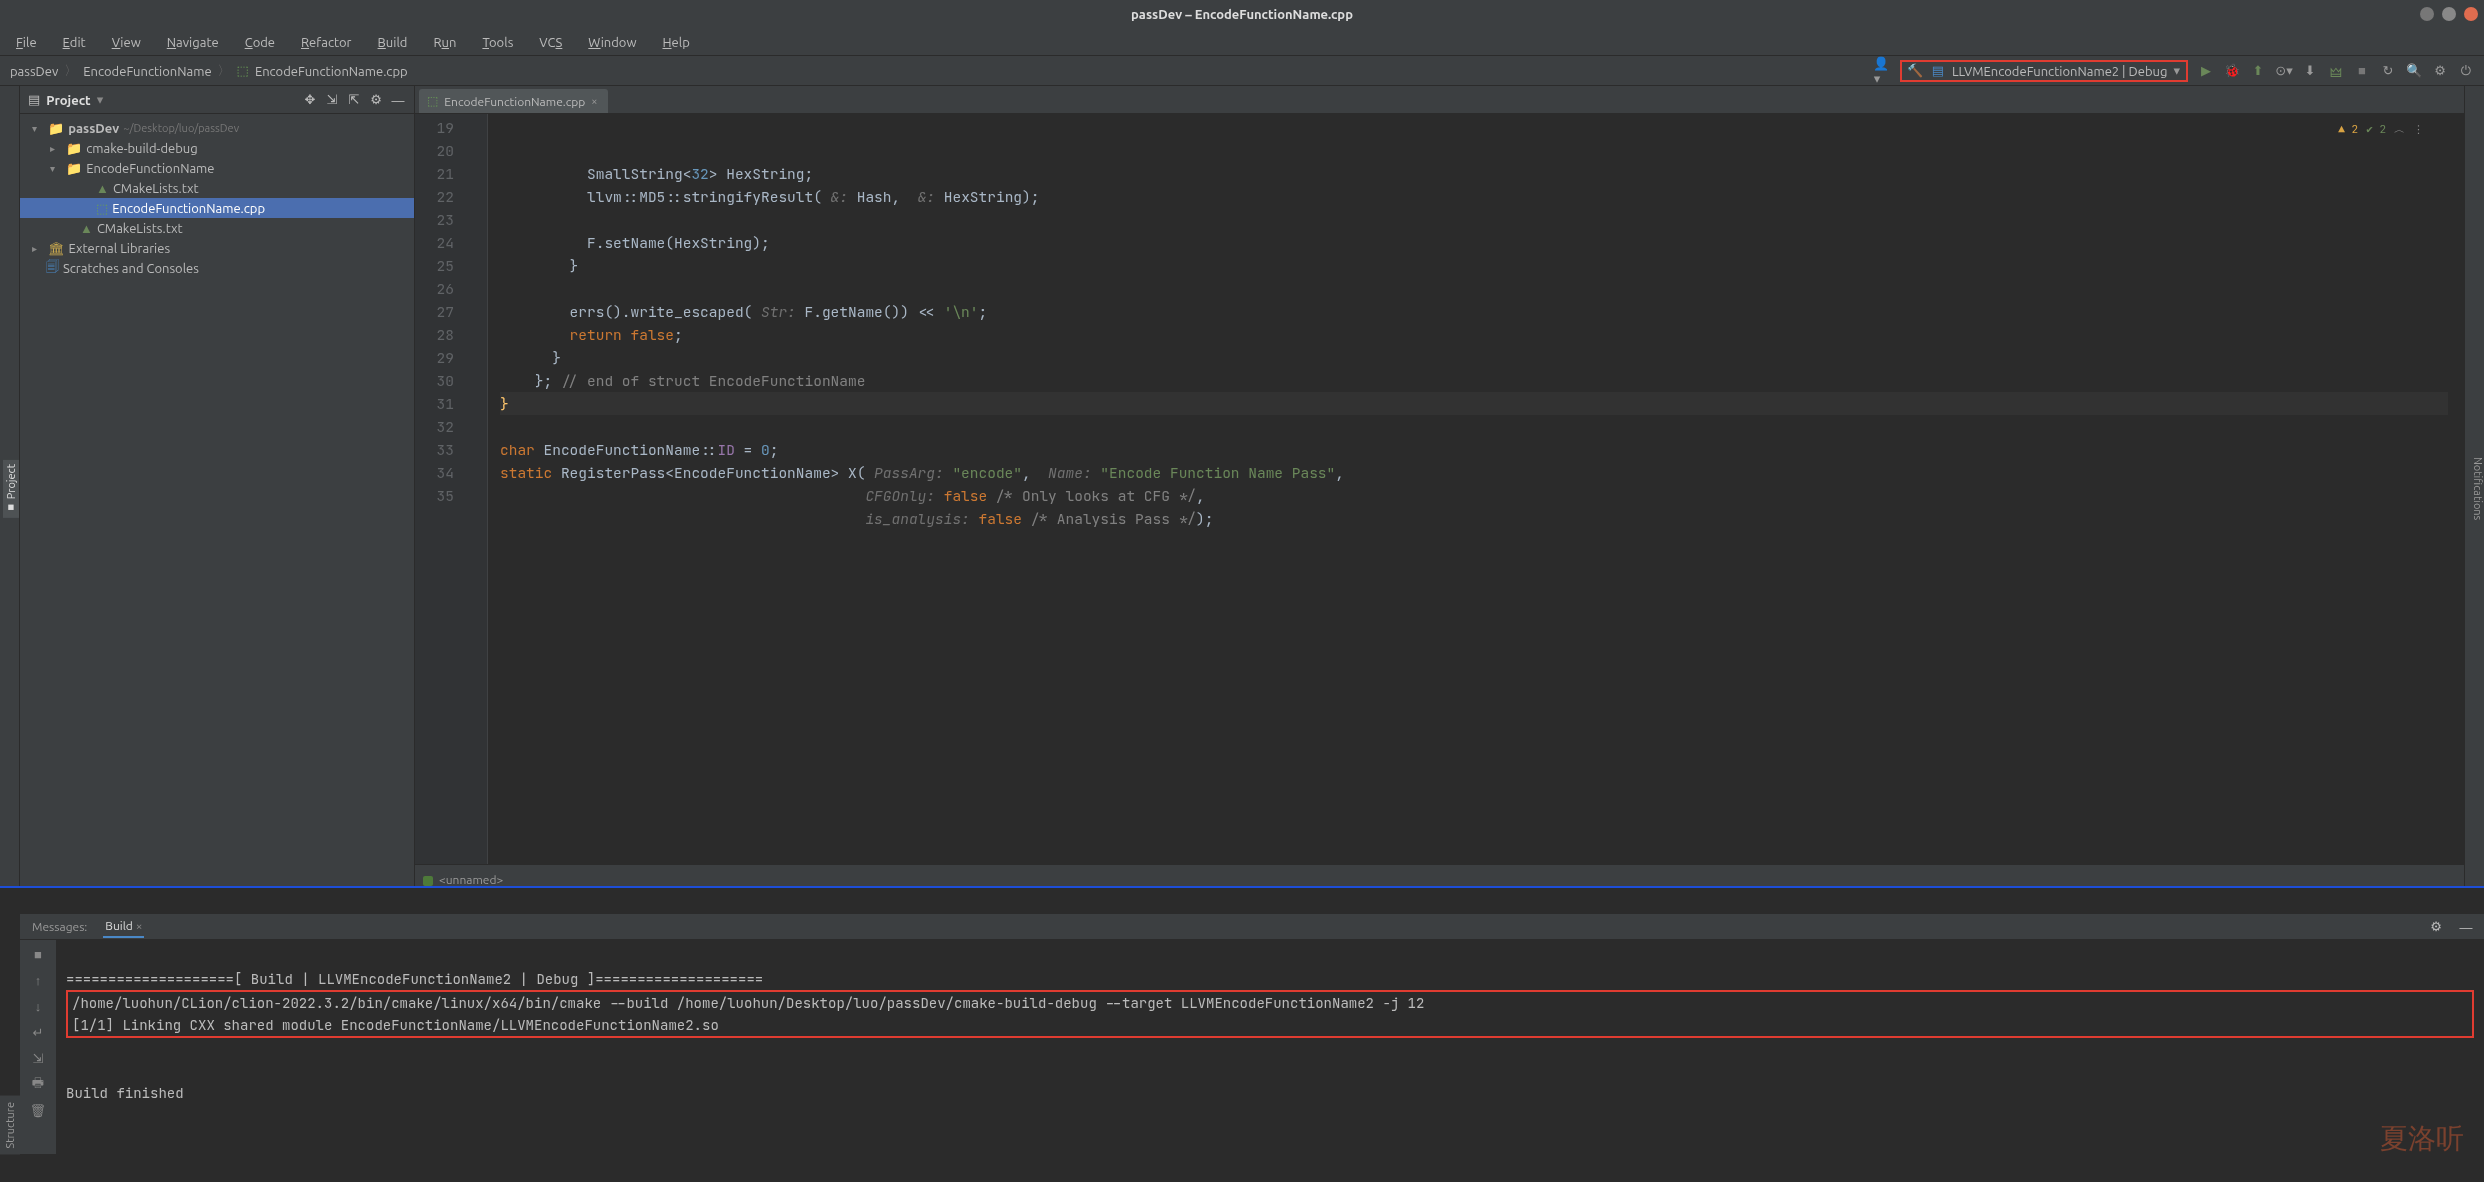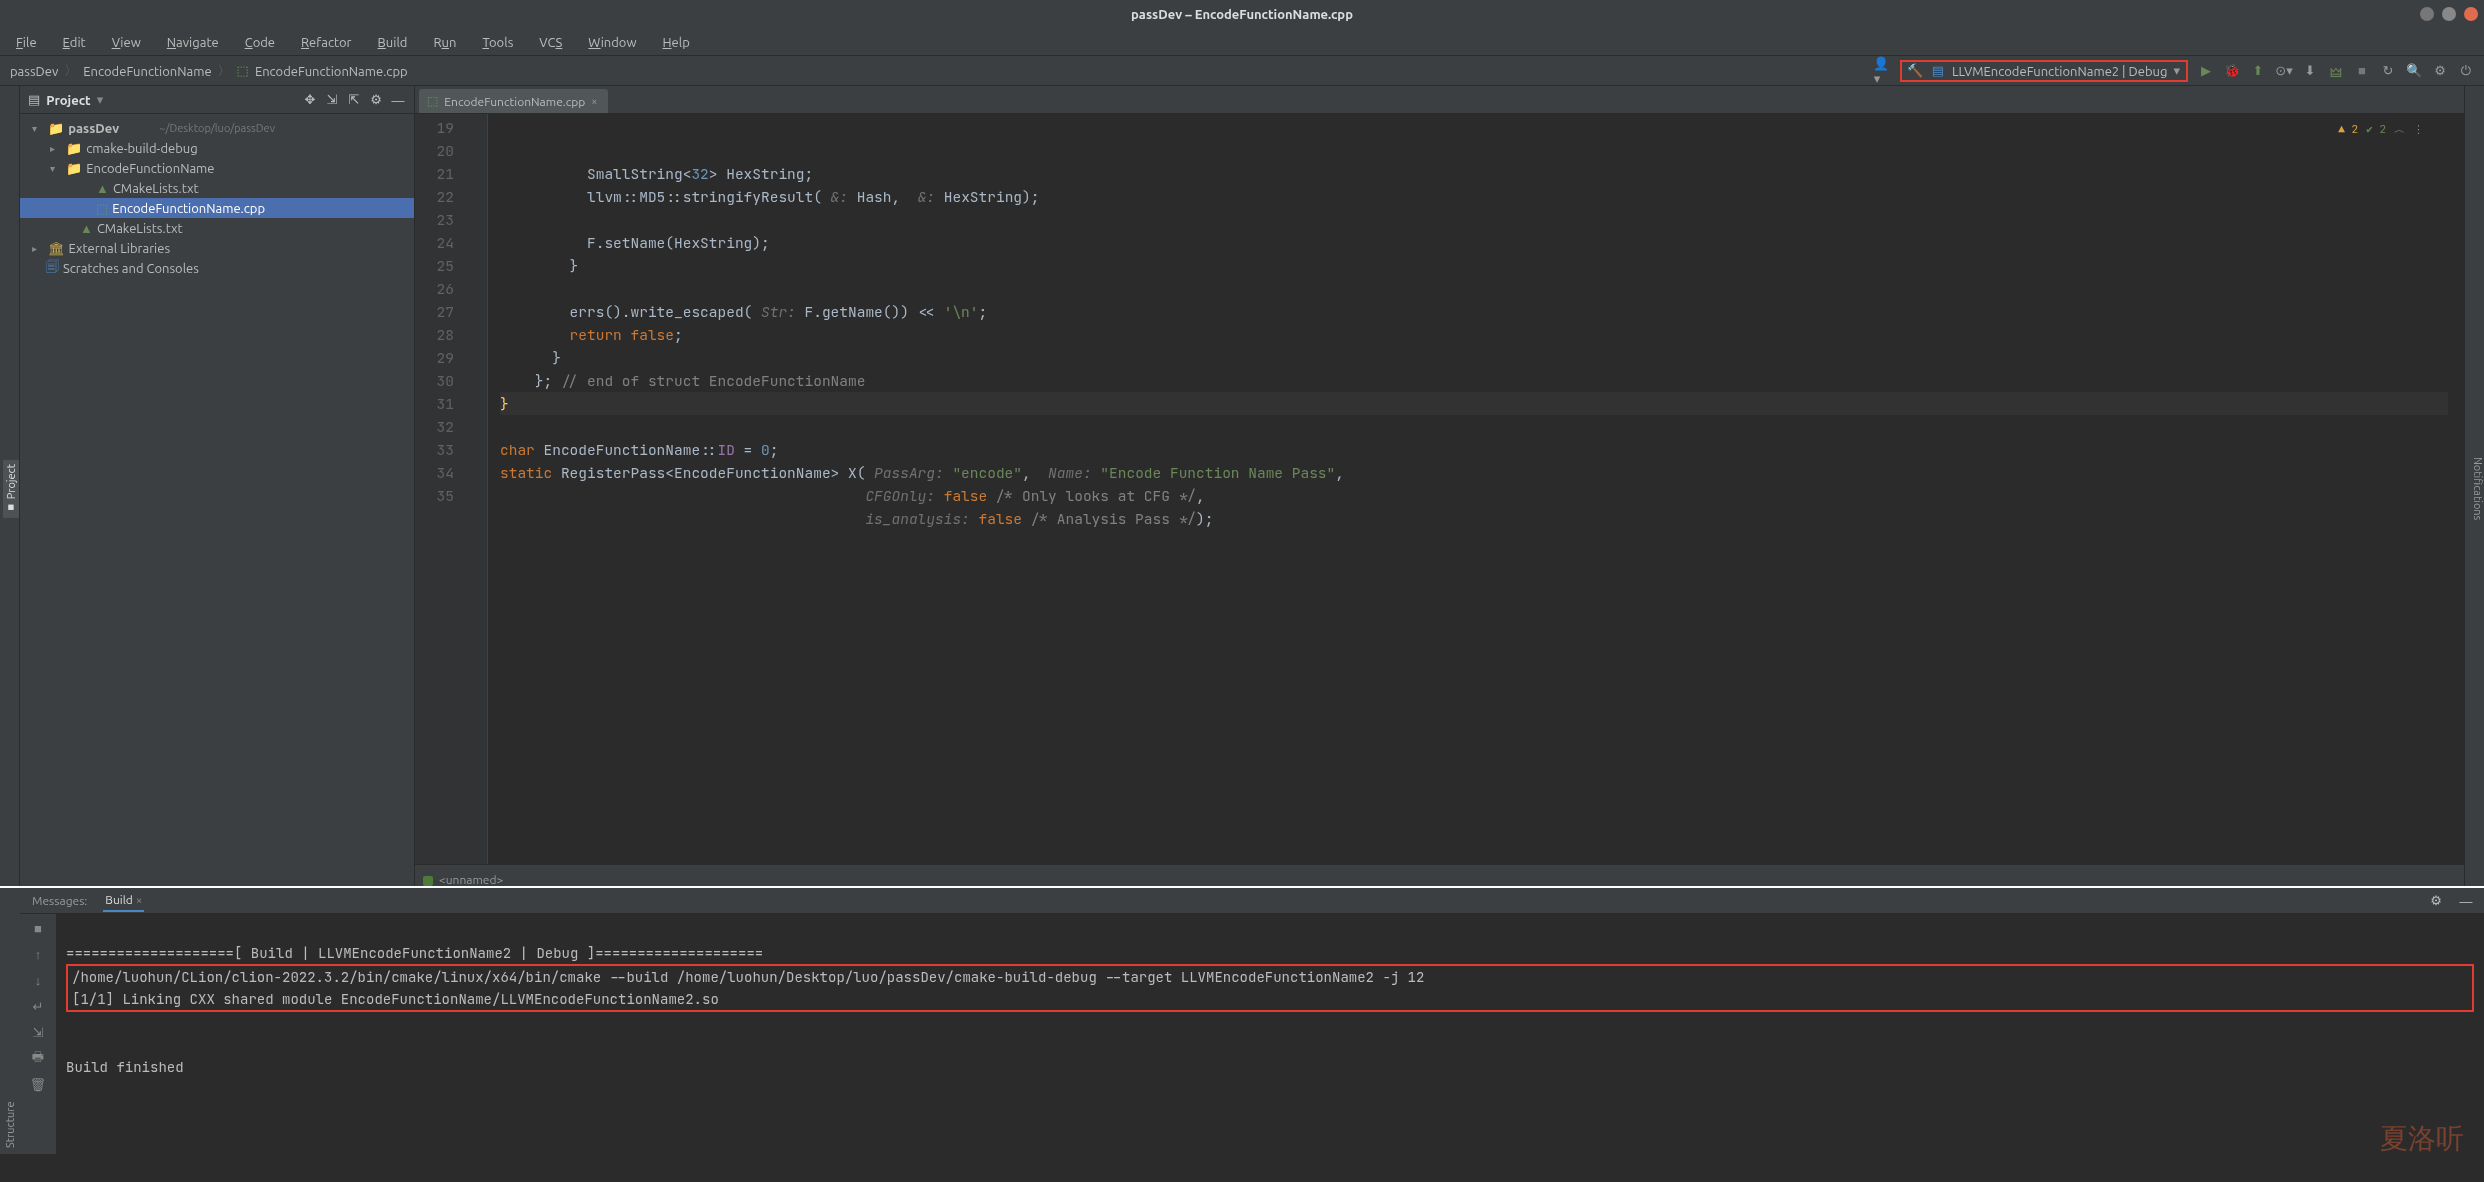"~/Desktop/luo/passDev" .tree-row .dim { margin-left: 36px -> none }
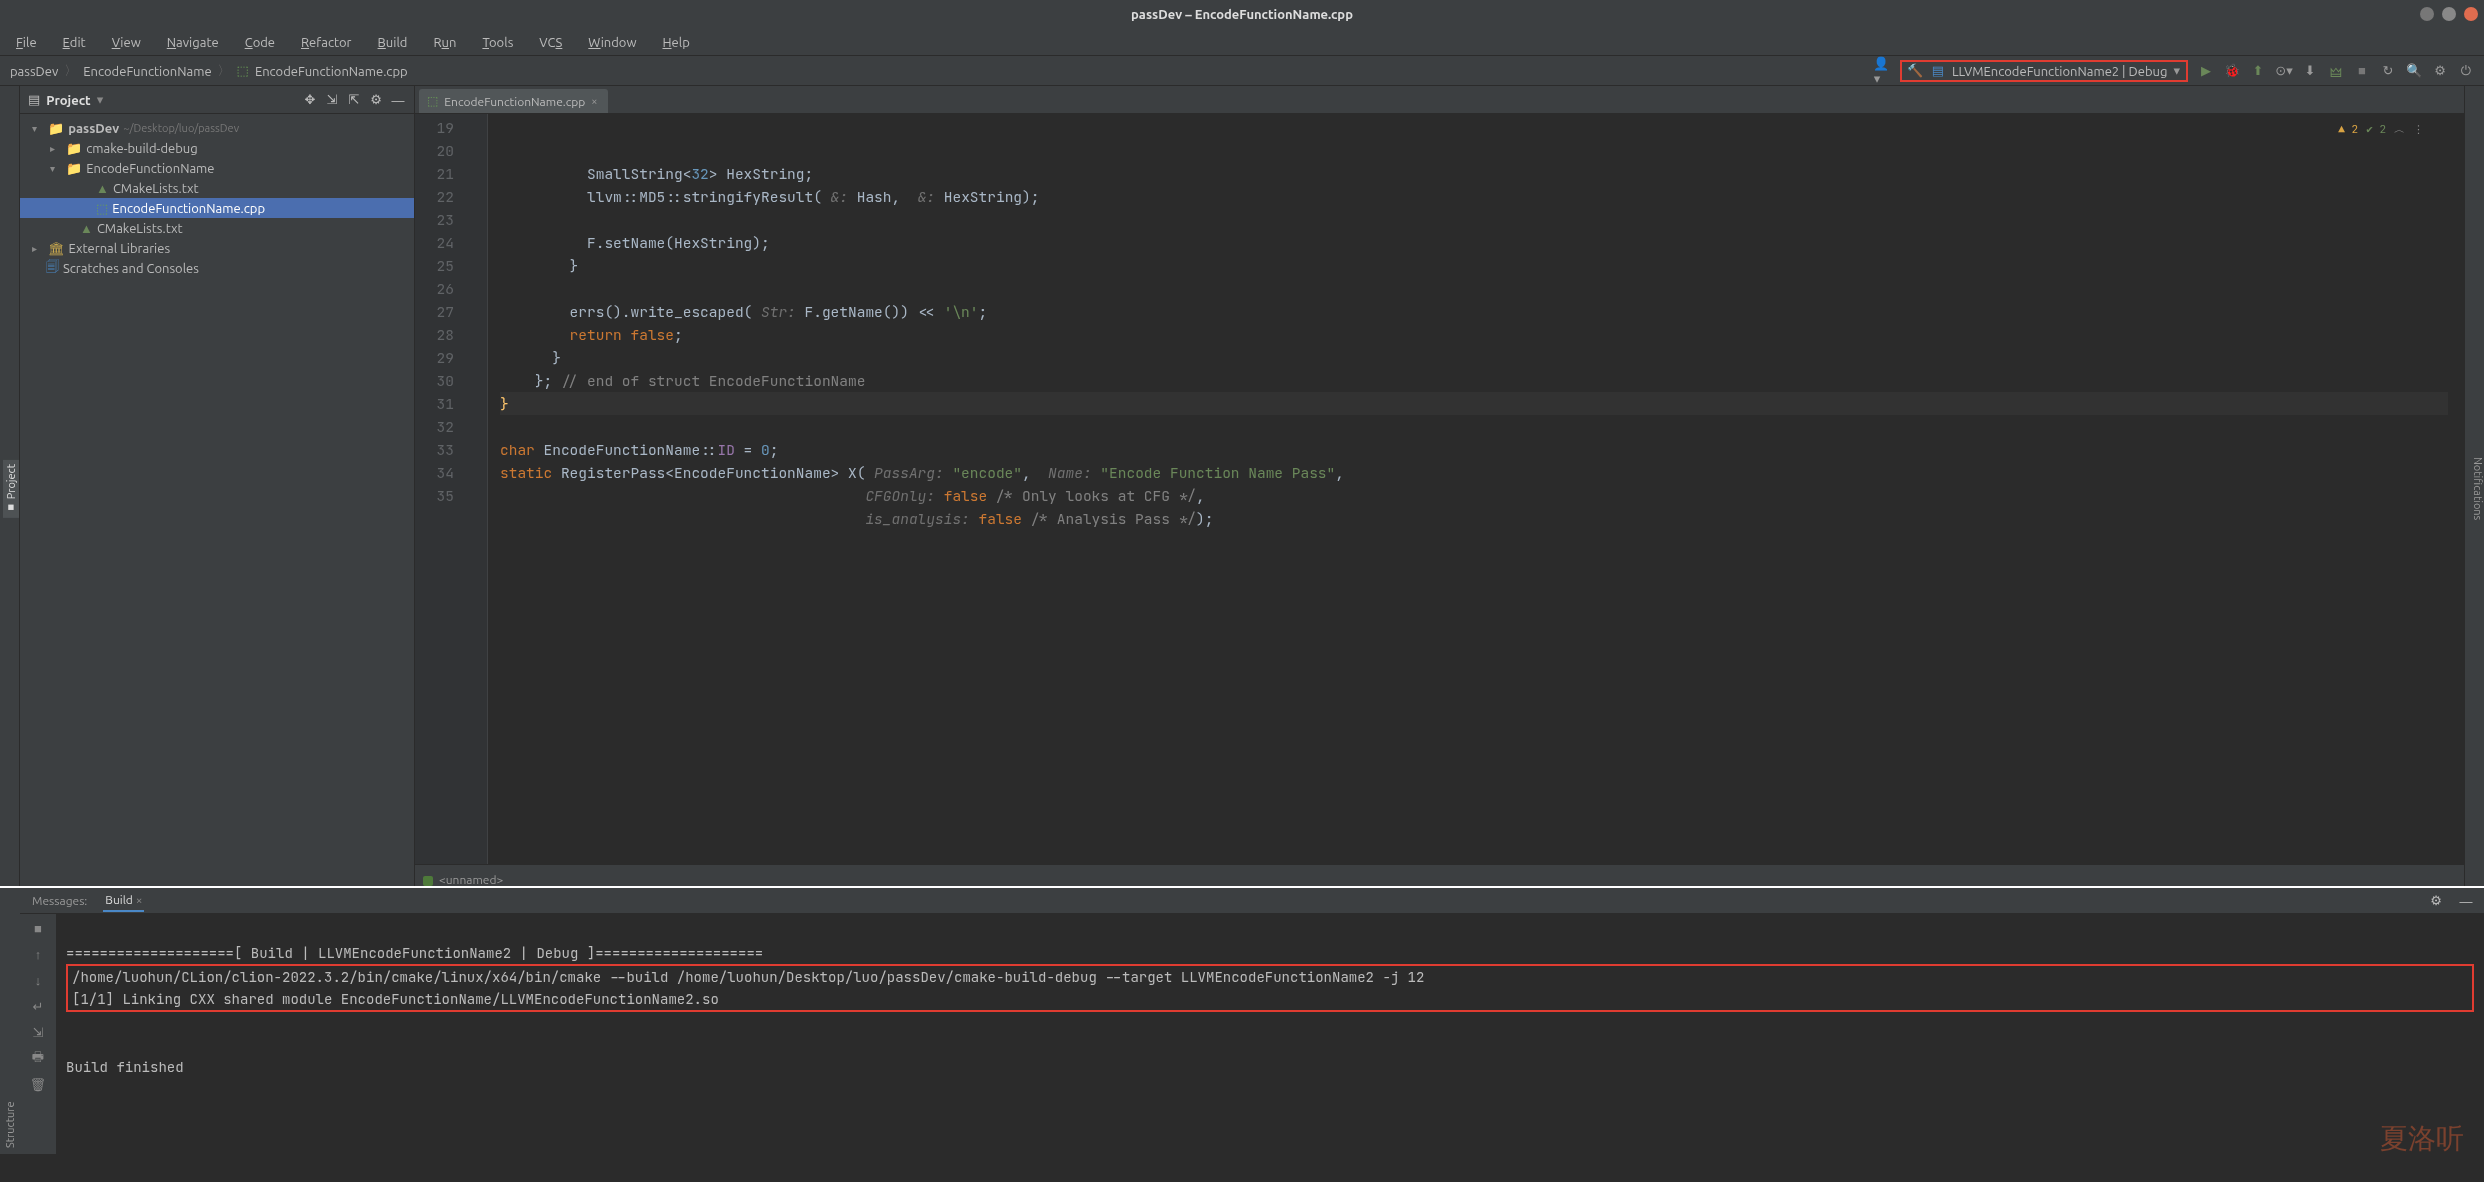"Messages:" .bottom-panel { align-items: none -> flex-end; border-top: 2px solid #ffffff -> 2px solid #1d4ed8 }
